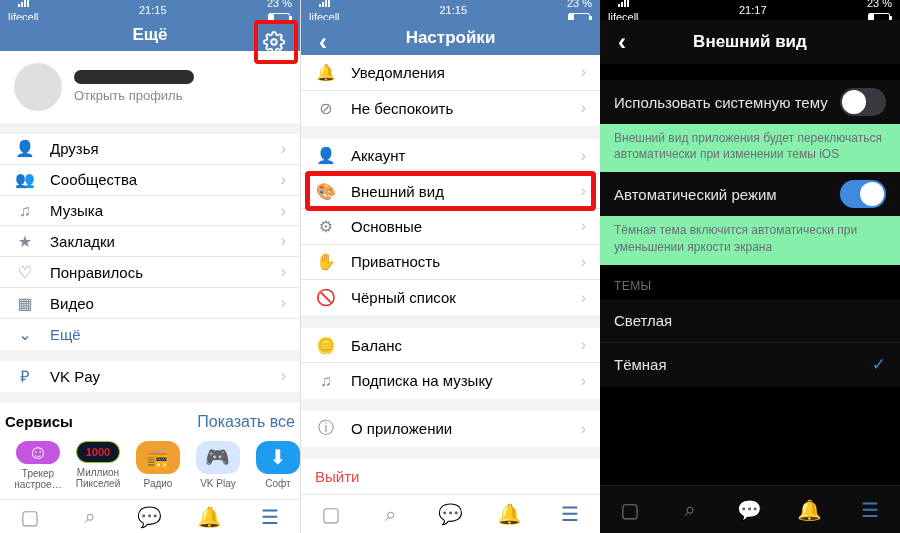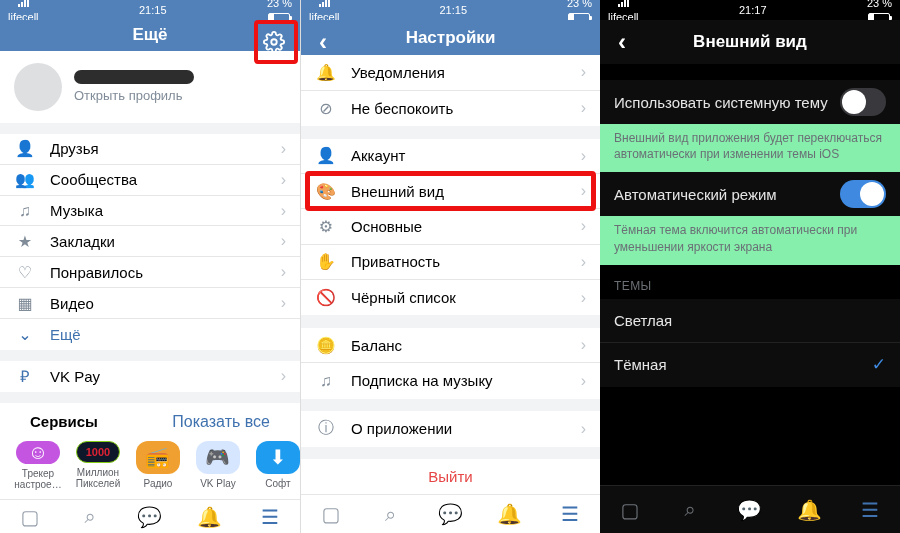"Сервисы" .svc-head { padding: 10px 30px 6px -> 10px 5px 6px }
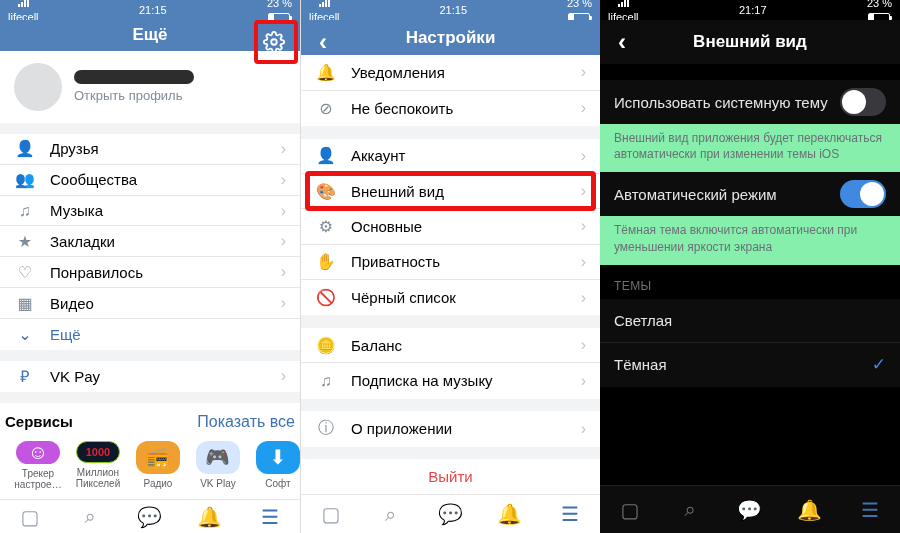"Выйти" .logout .lbl { text-align: center -> left }
